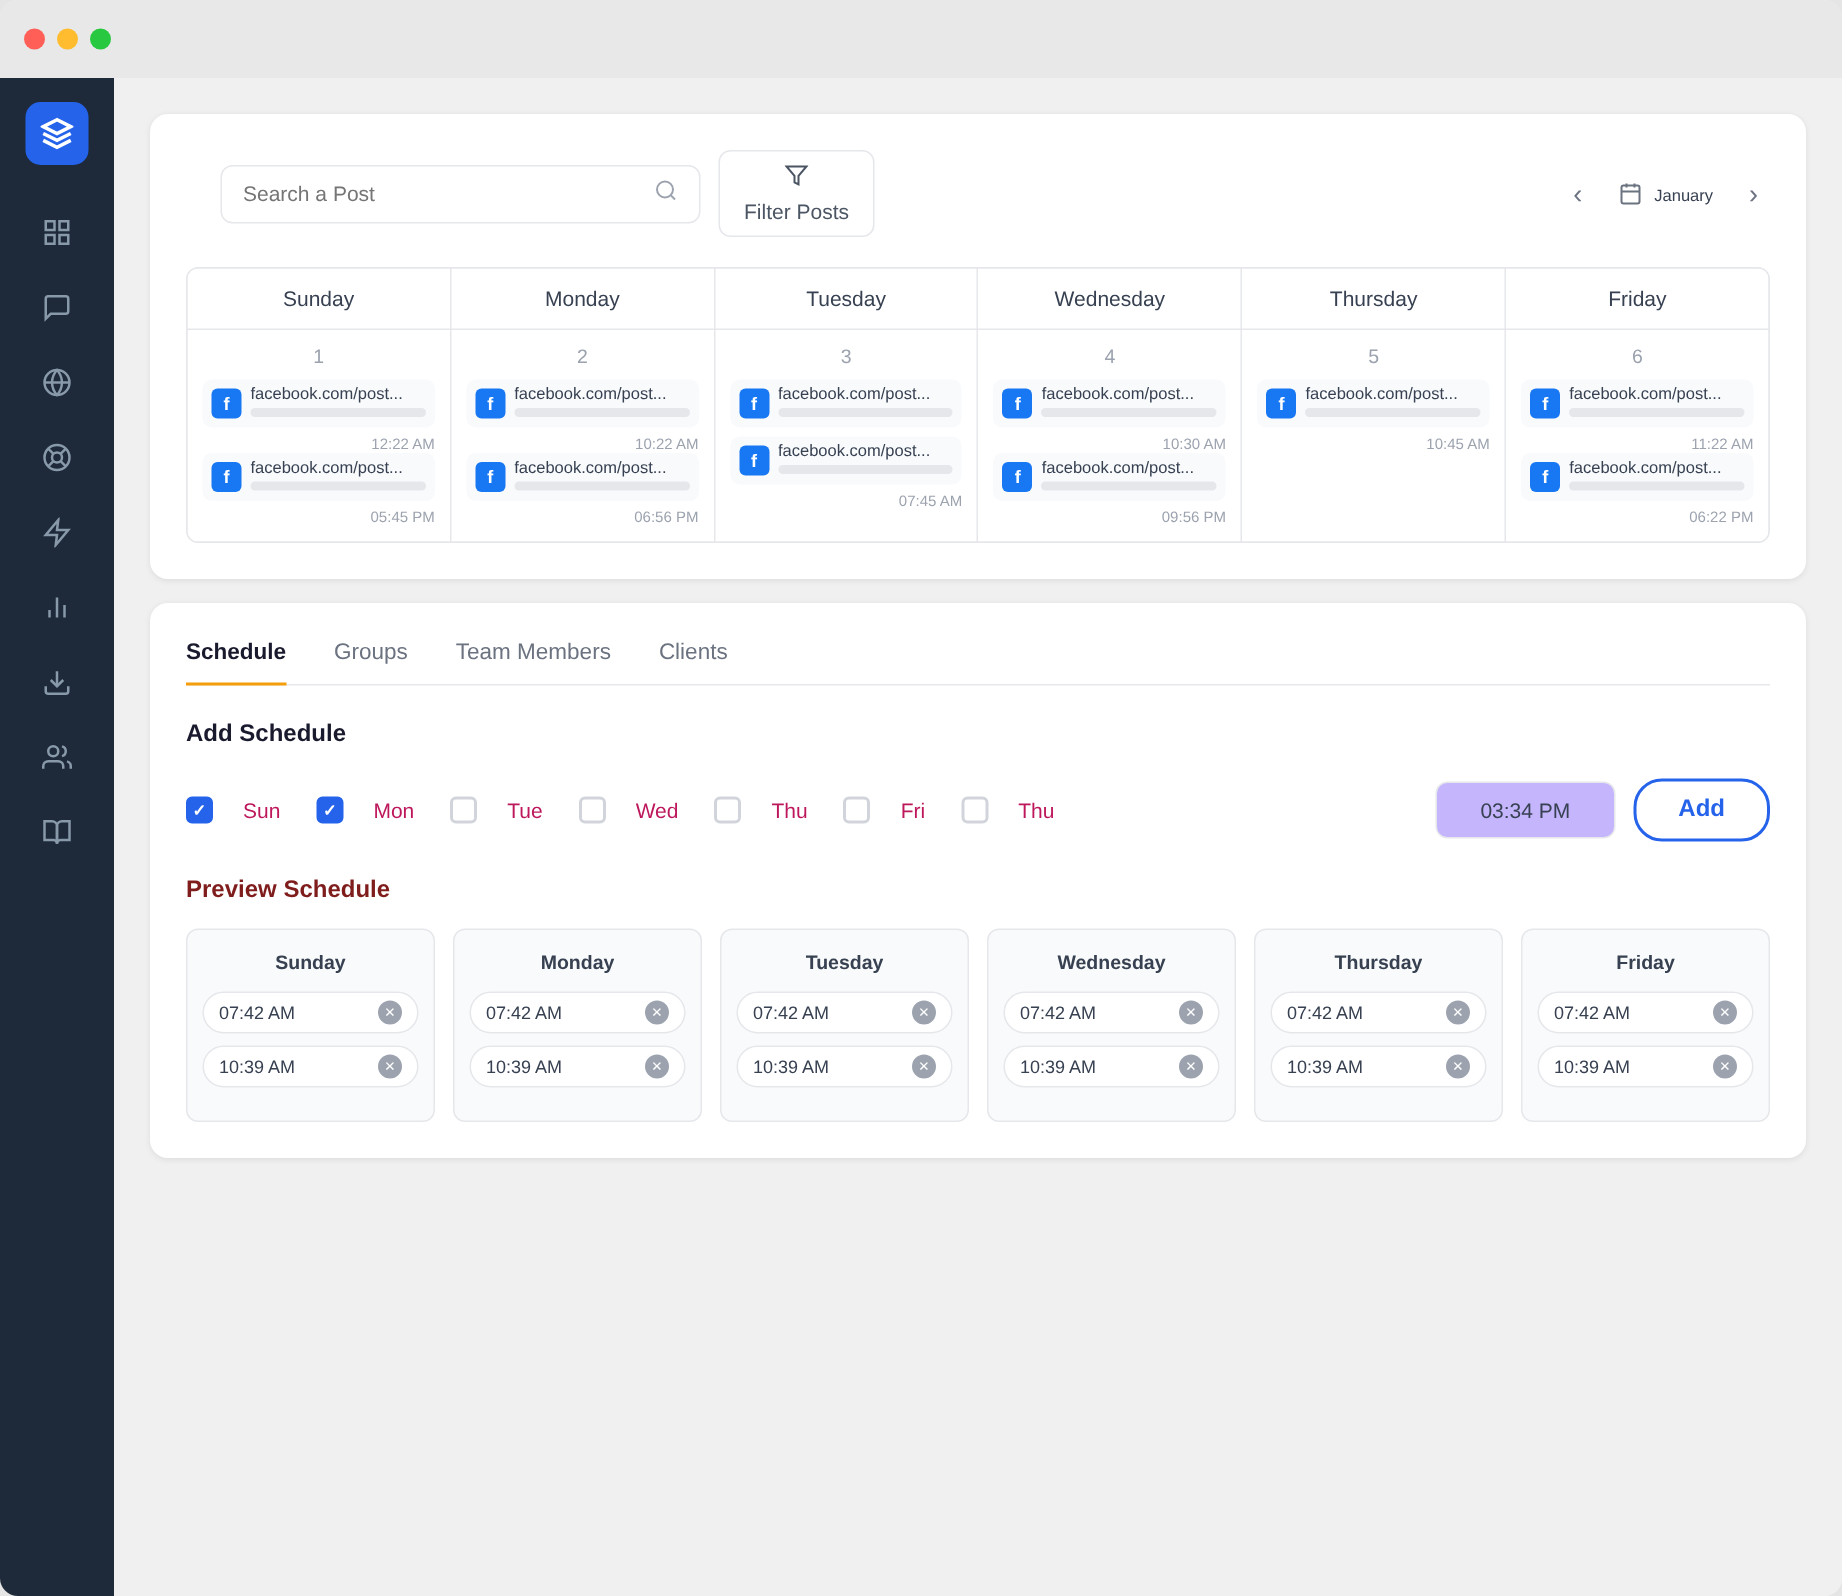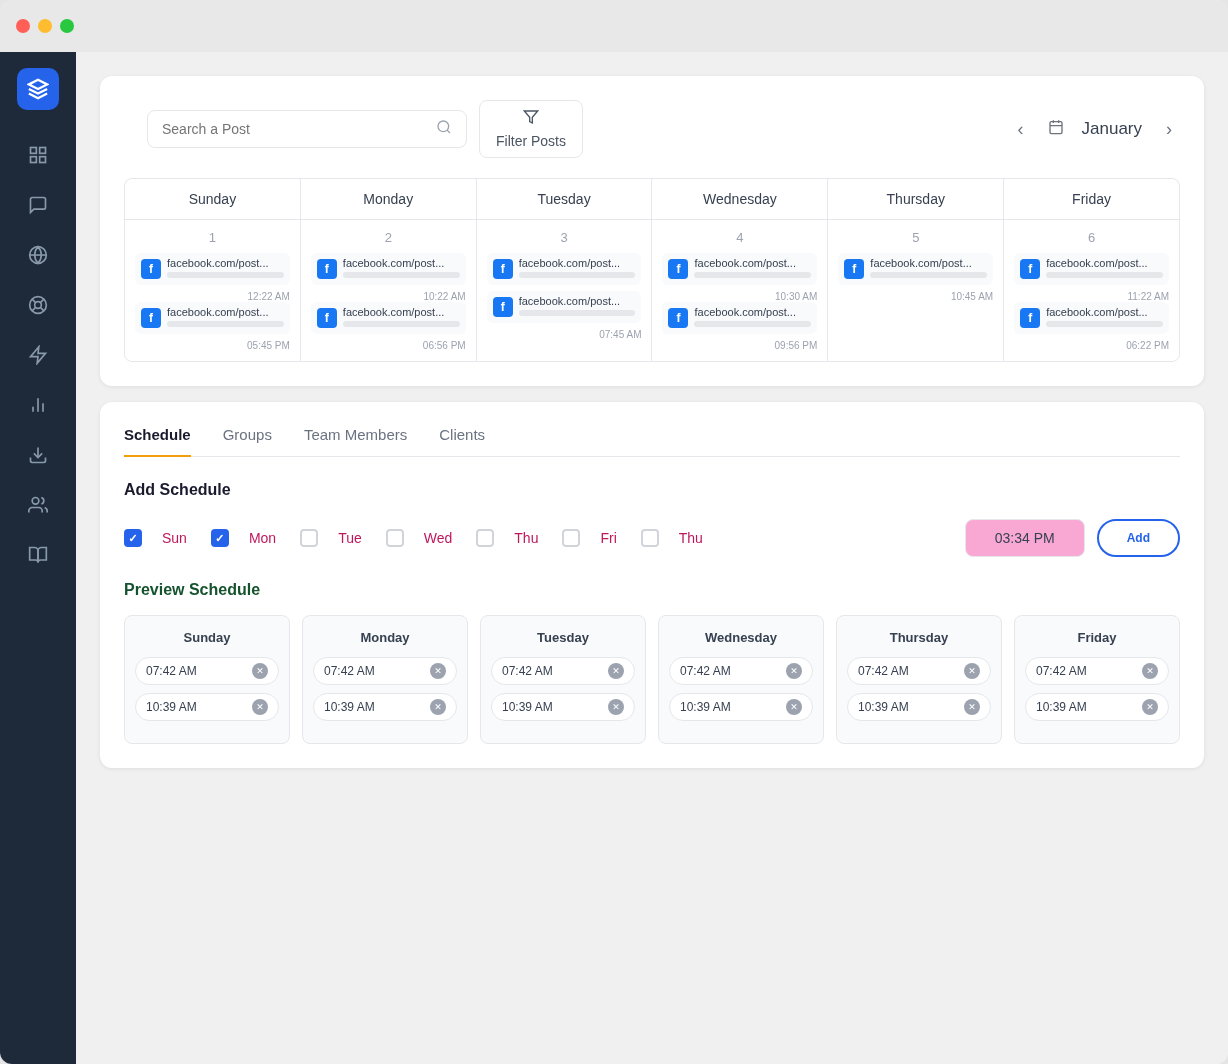"January" .month-label { align-items: flex-start -> flex-end; font-size: 17px -> 11px; gap: 18px -> 8px }
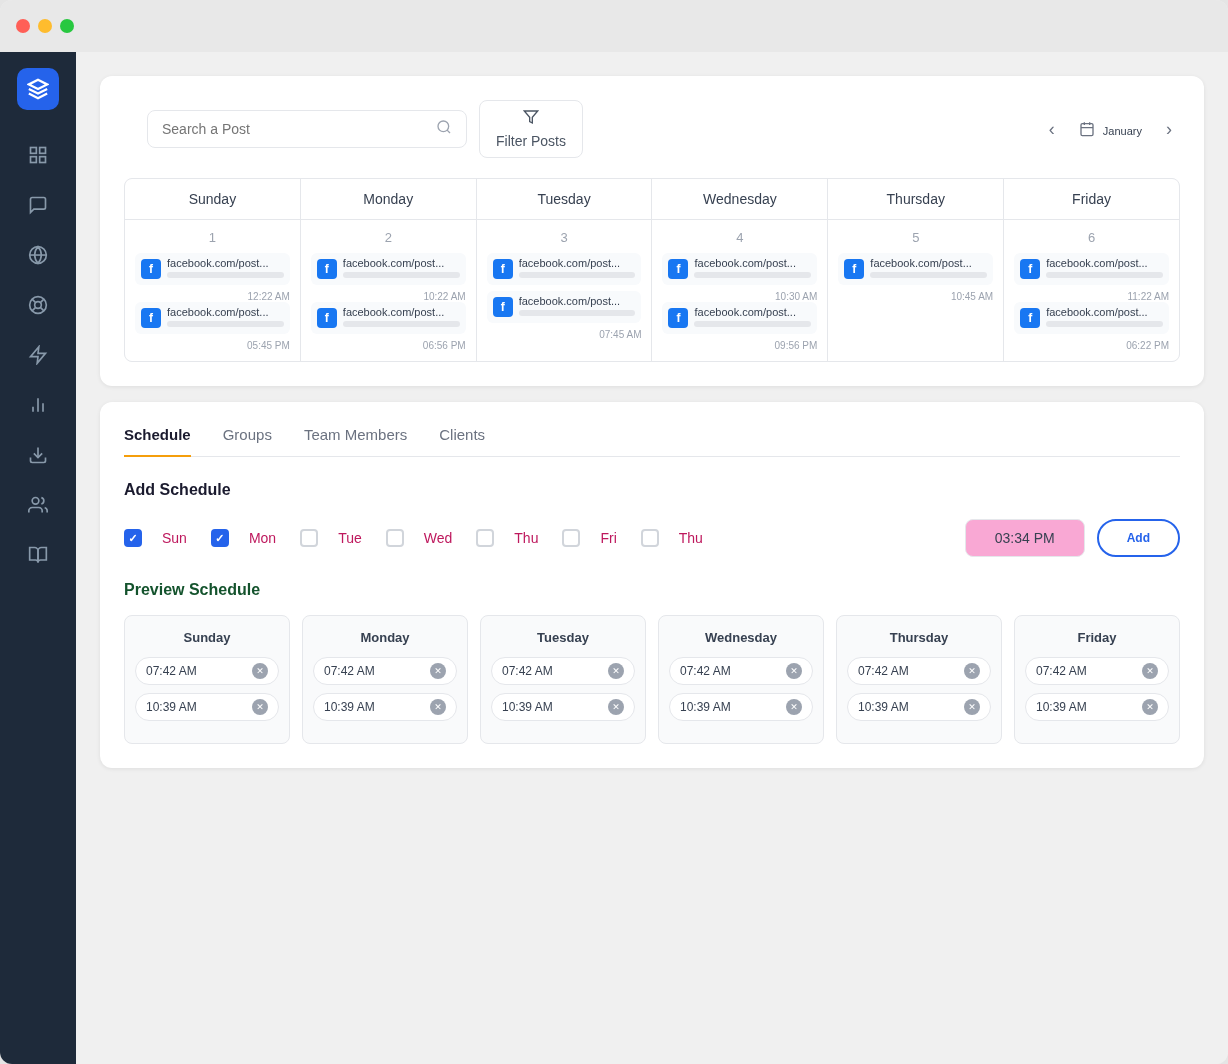"03:34 PM" .time-field { background: #f9a8d4 -> #c4b5fd }
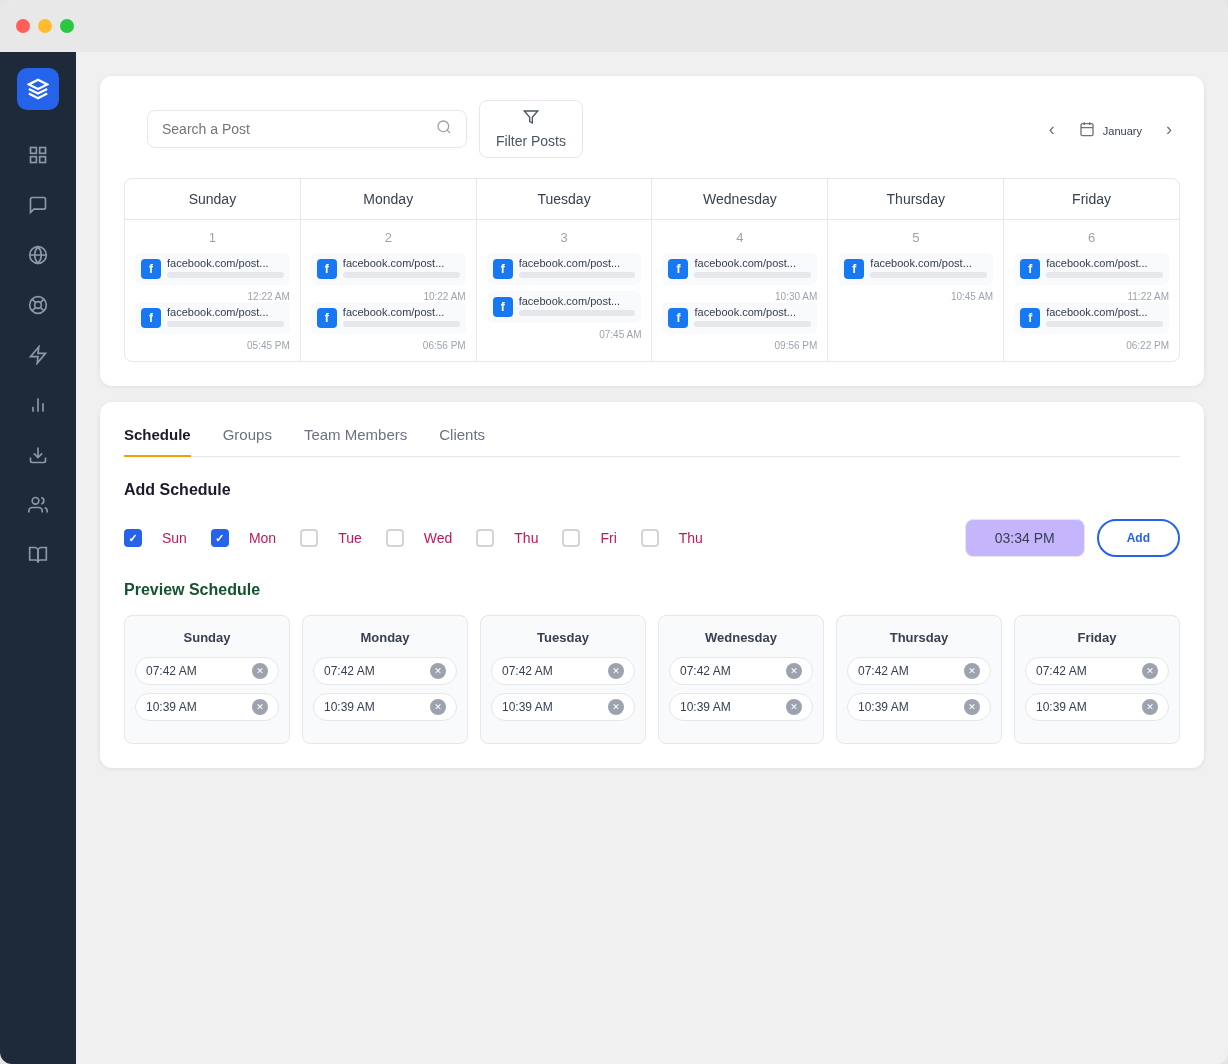"Add" .add-btn { font-size: 12px -> 16px }
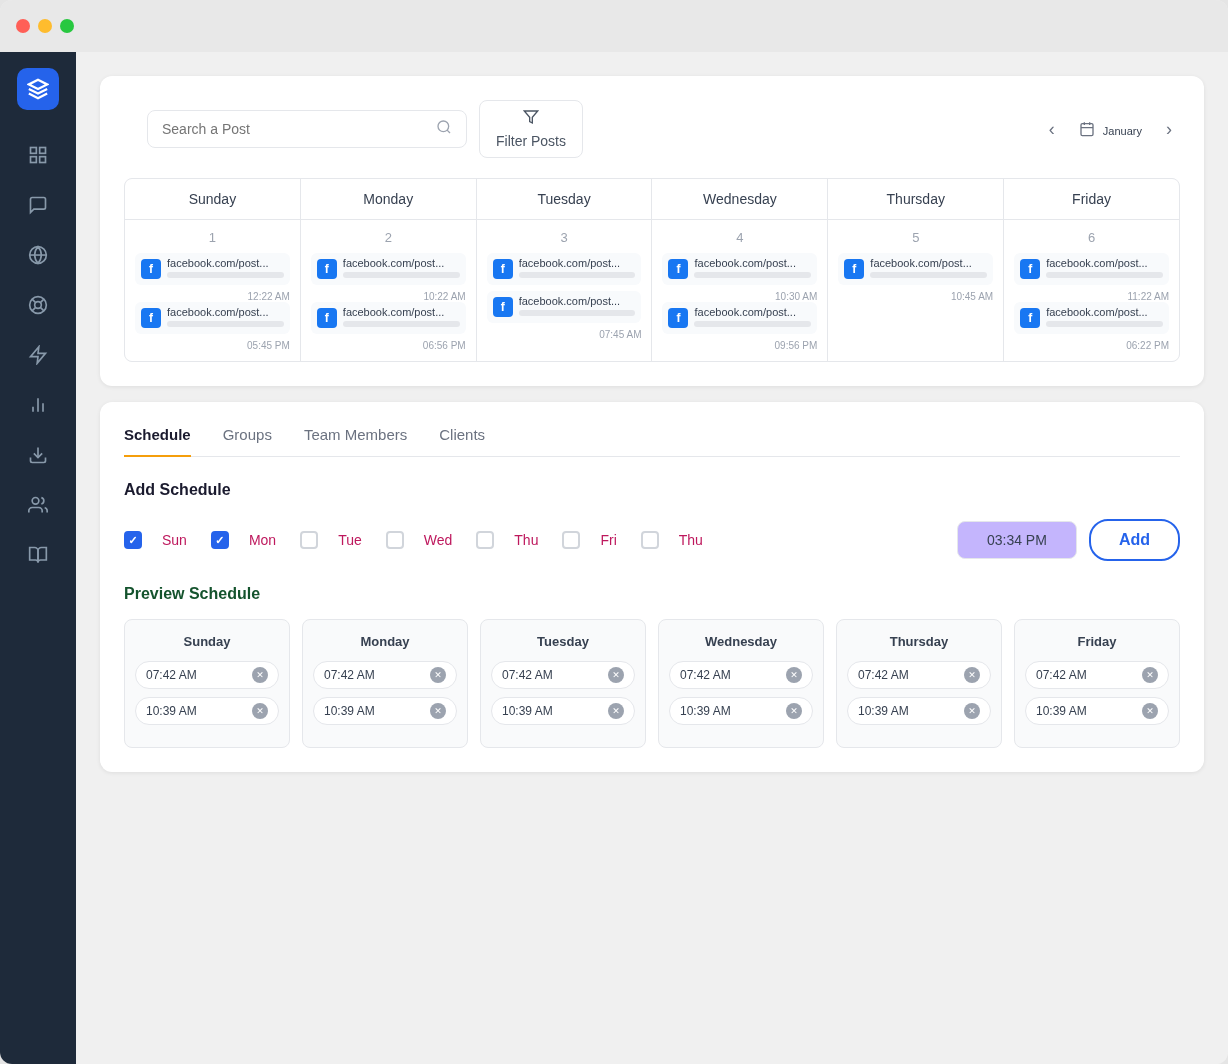"Preview Schedule" .preview-title { color: #14532d -> #7f1d1d }
